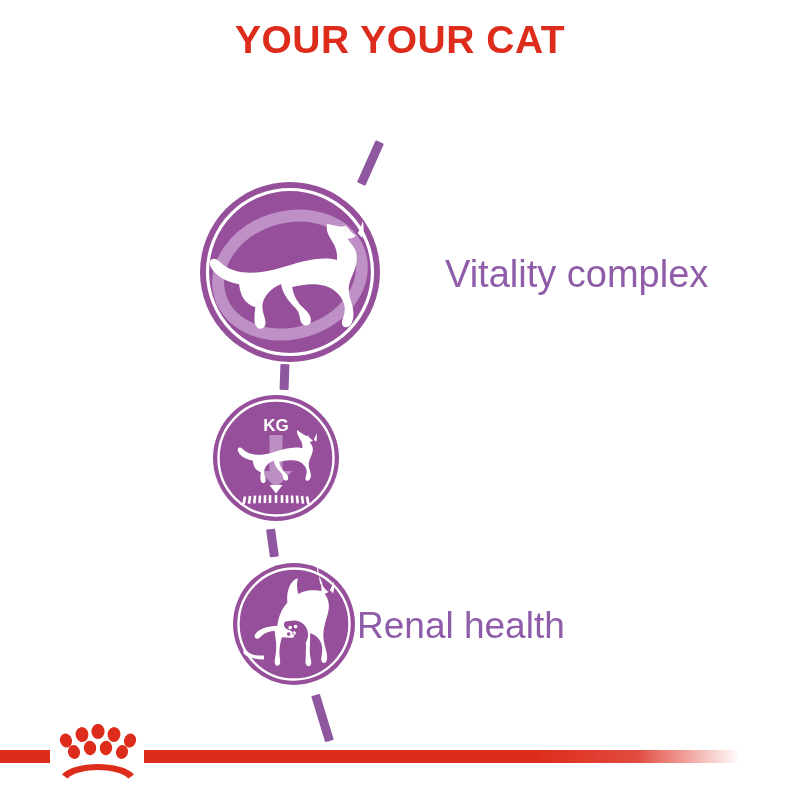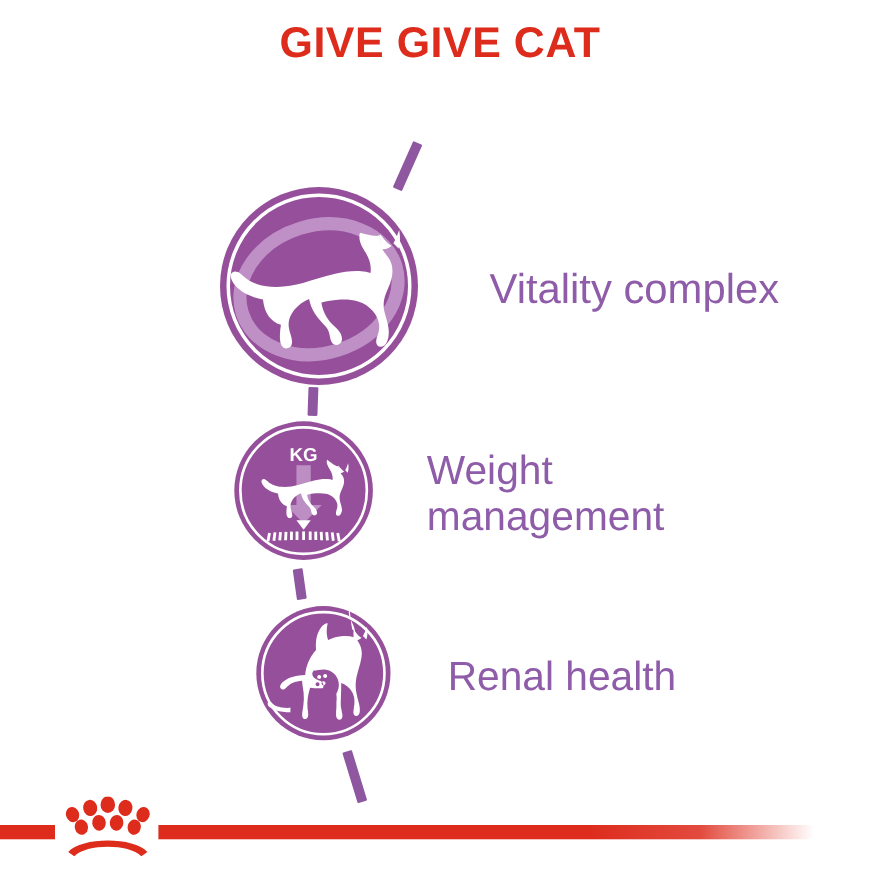"GIVE GIVE CAT" span.hl-line { text: GIVE GIVE -> YOUR YOUR }
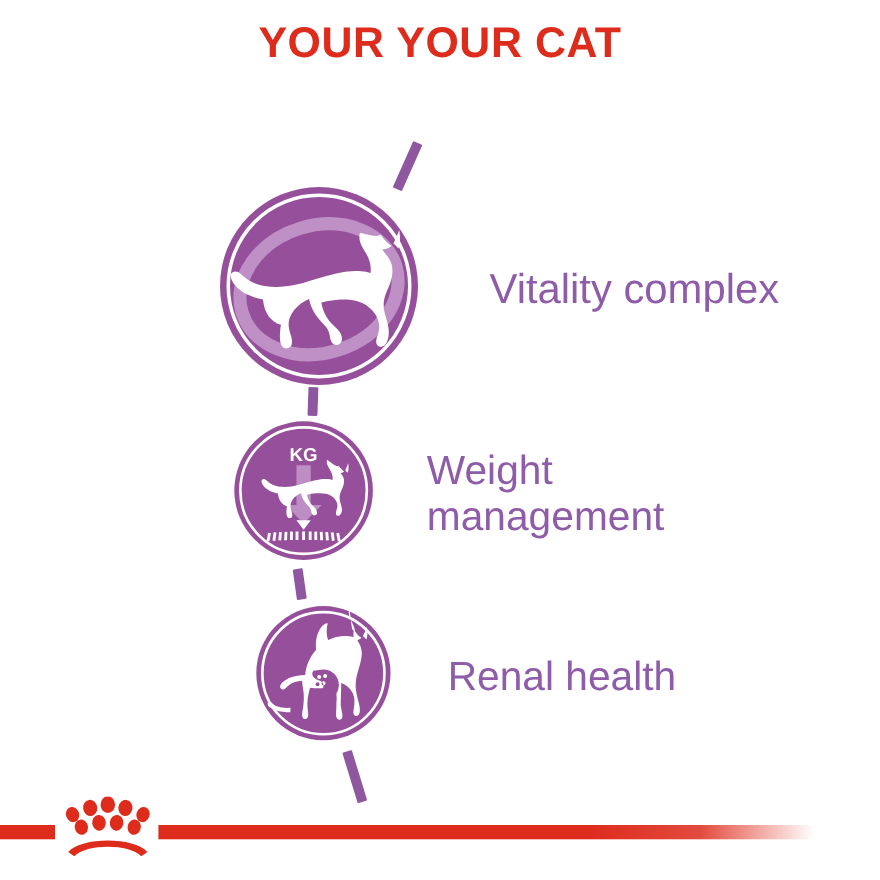"Vitality complex" #features { top: 4px -> 16px }
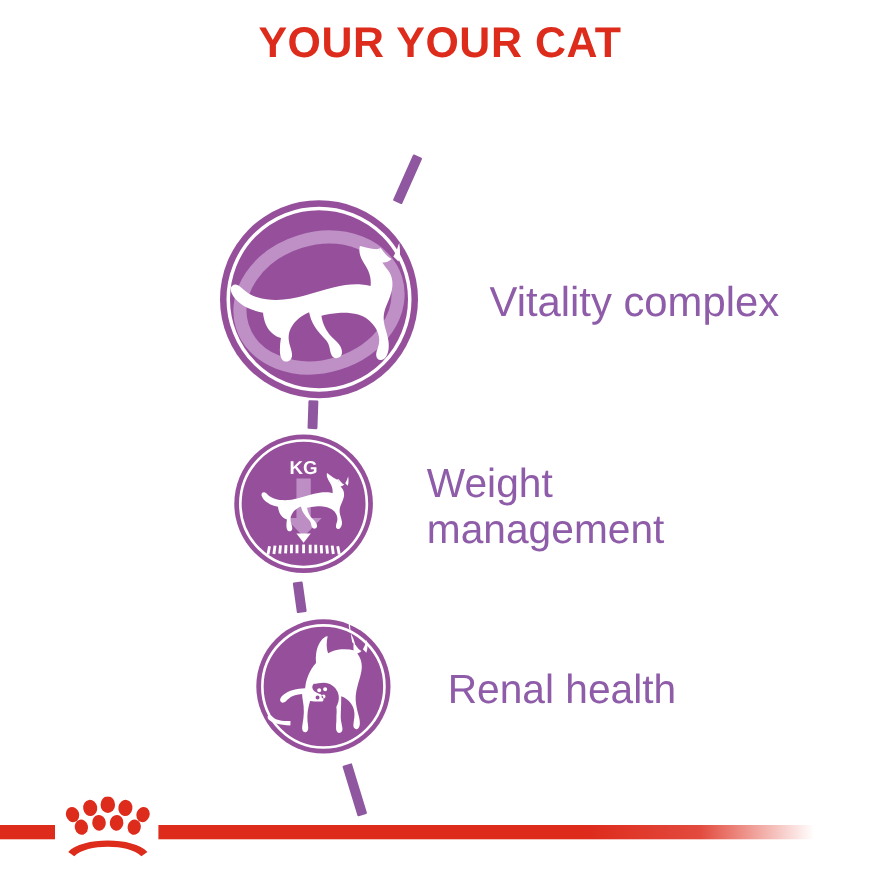"Weight" span.feature-label { html: <span>Weight management</span> -> none }
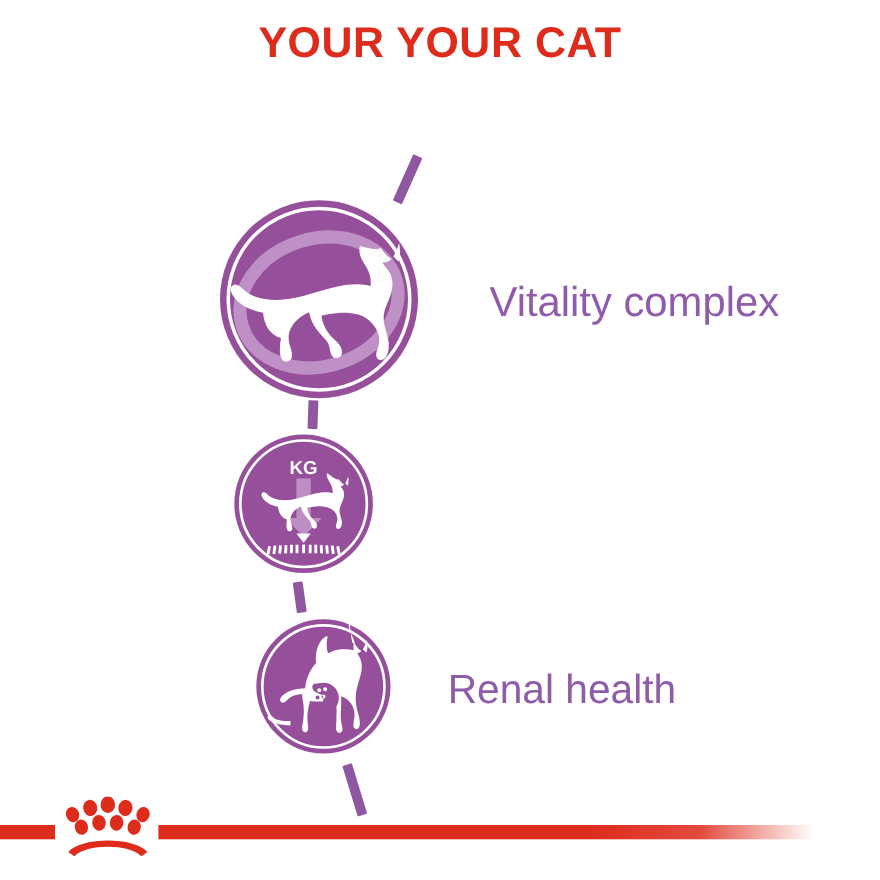"Renal health" #row-renal .feature-label { margin-left: 50px -> none }
